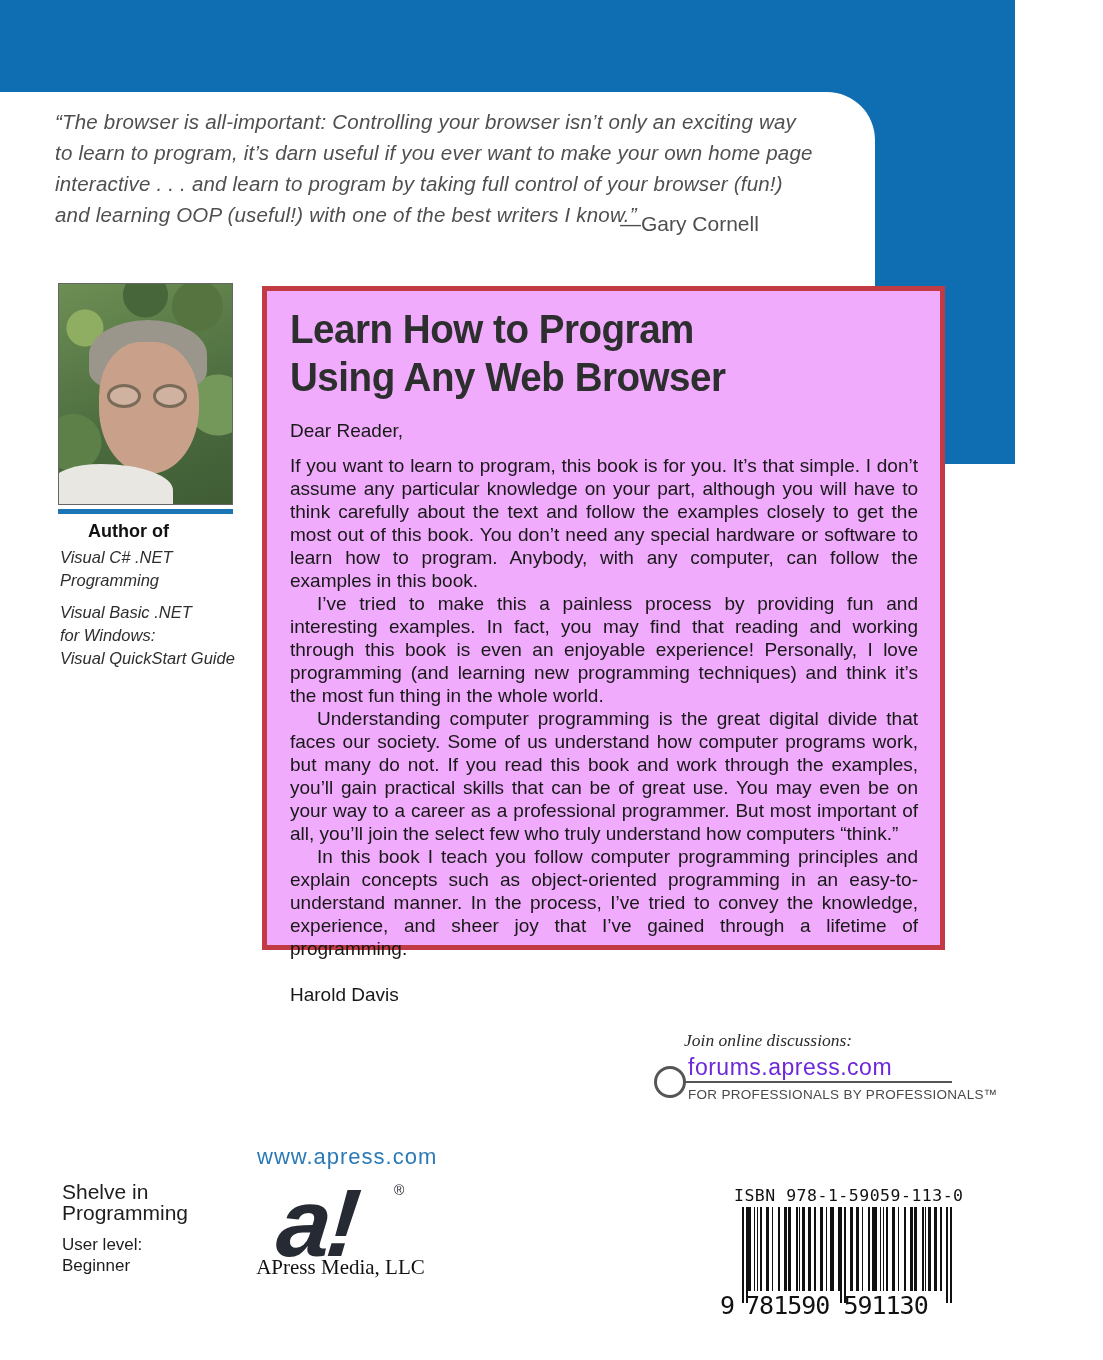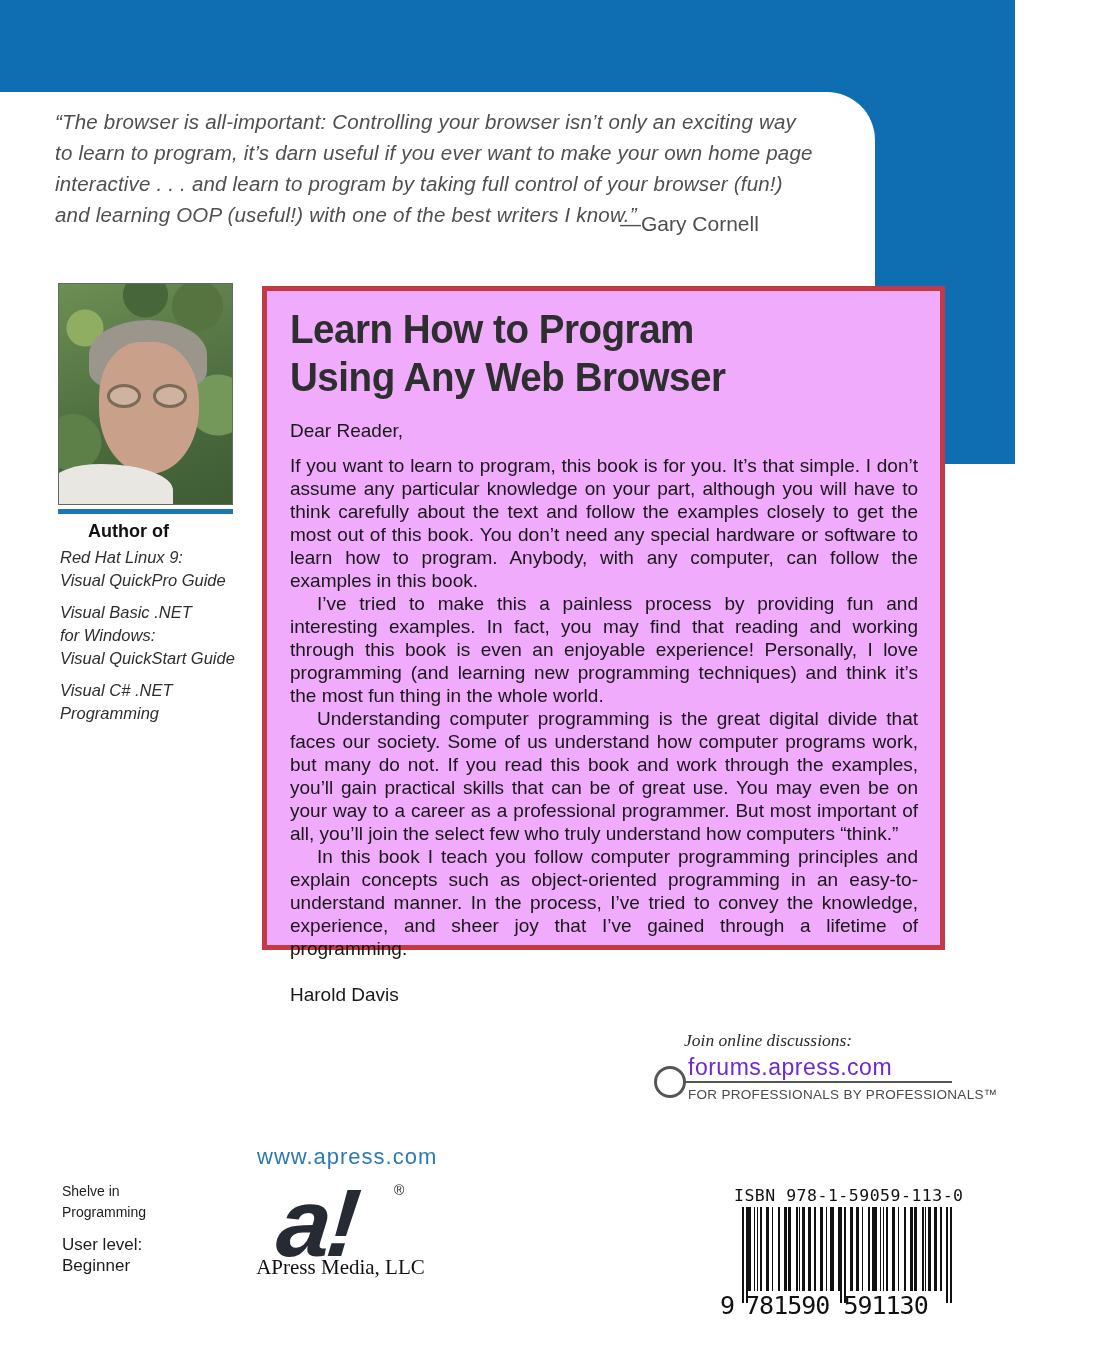"Red Hat Linux 9:" div.book { html: <div> <div>Red Hat Linux 9:</div> <div>Visual QuickPro Guide</div> </div> -> none }
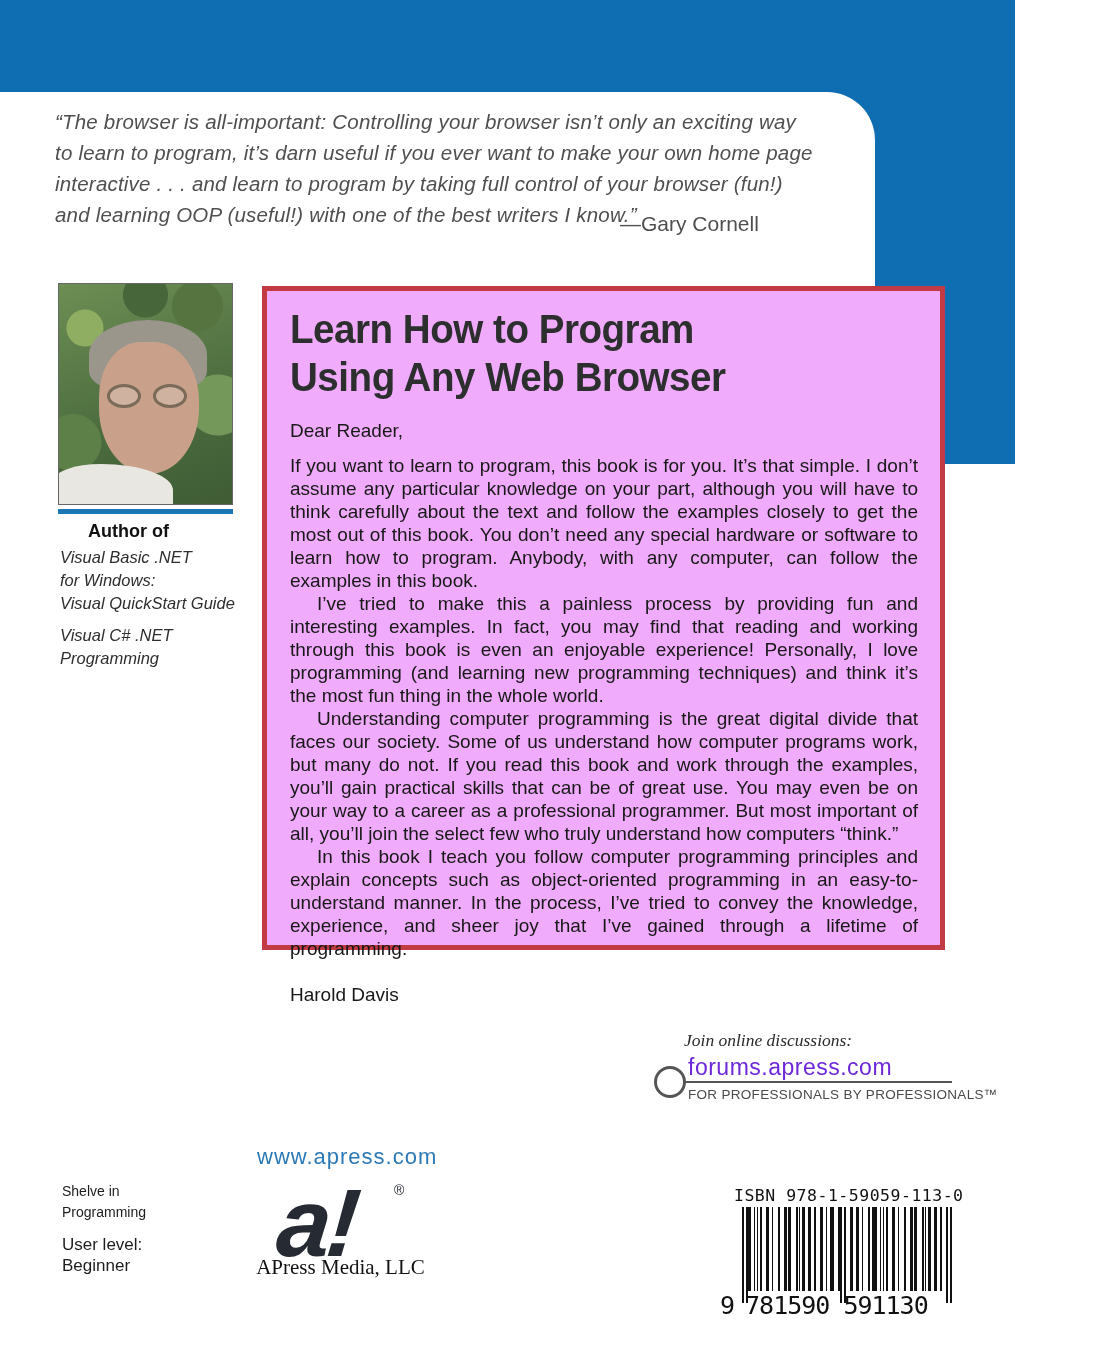"Visual Basic .NET" div.book { order: before "Visual C# .NET Programming" -> after "Visual C# .NET Programming" }
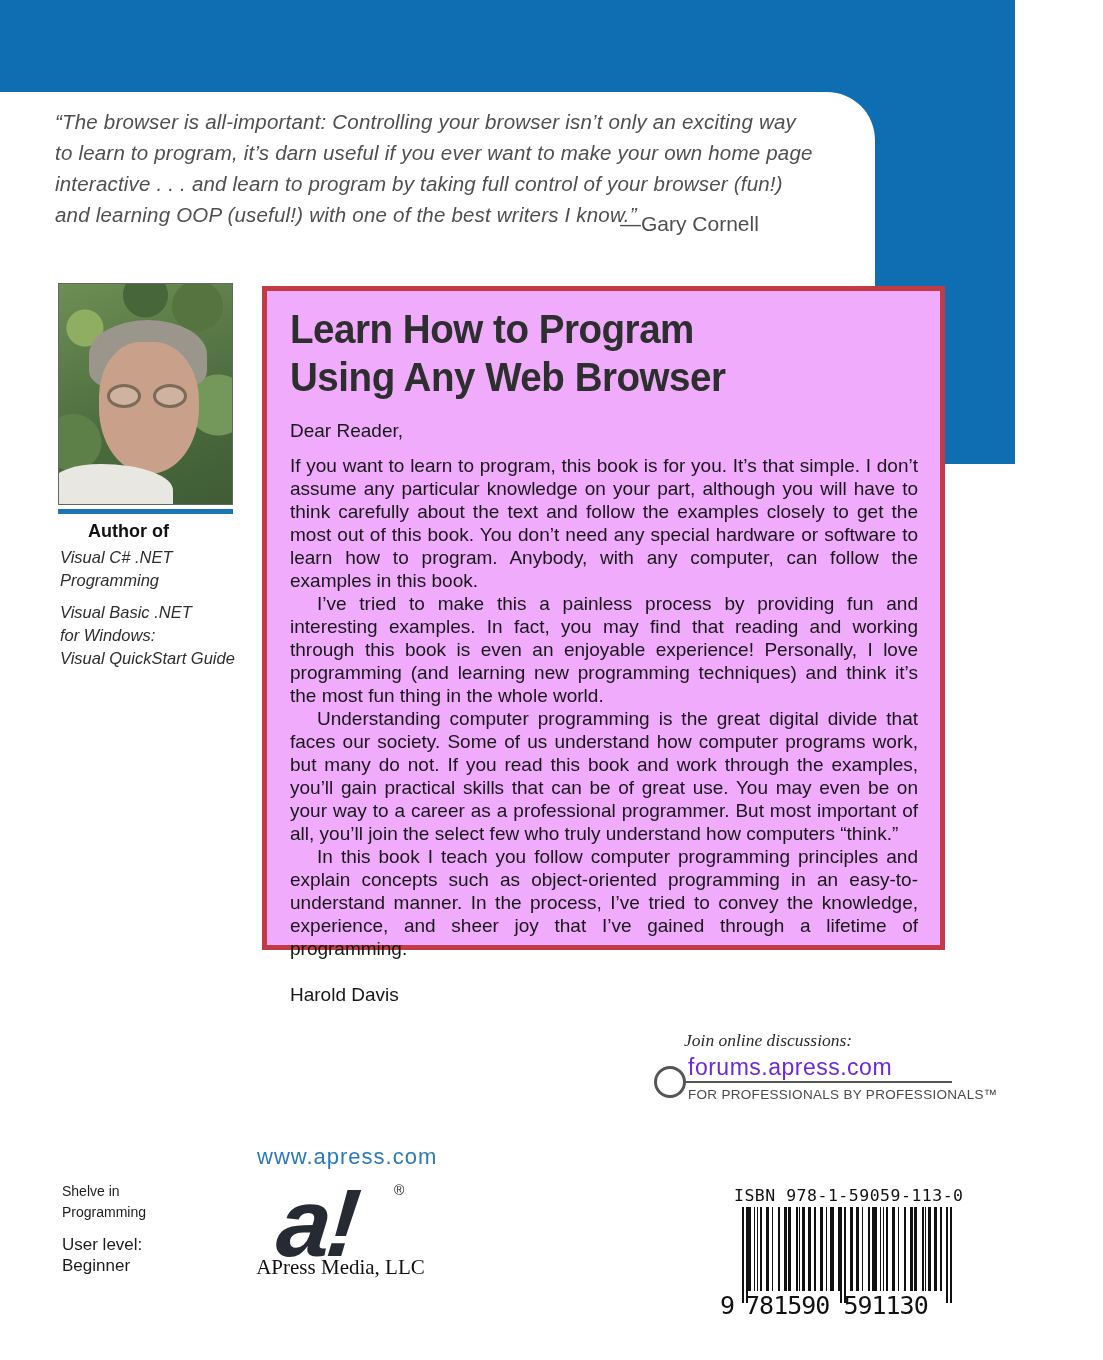"Shelve in" .shelve { font-size: 14px -> 21px }
